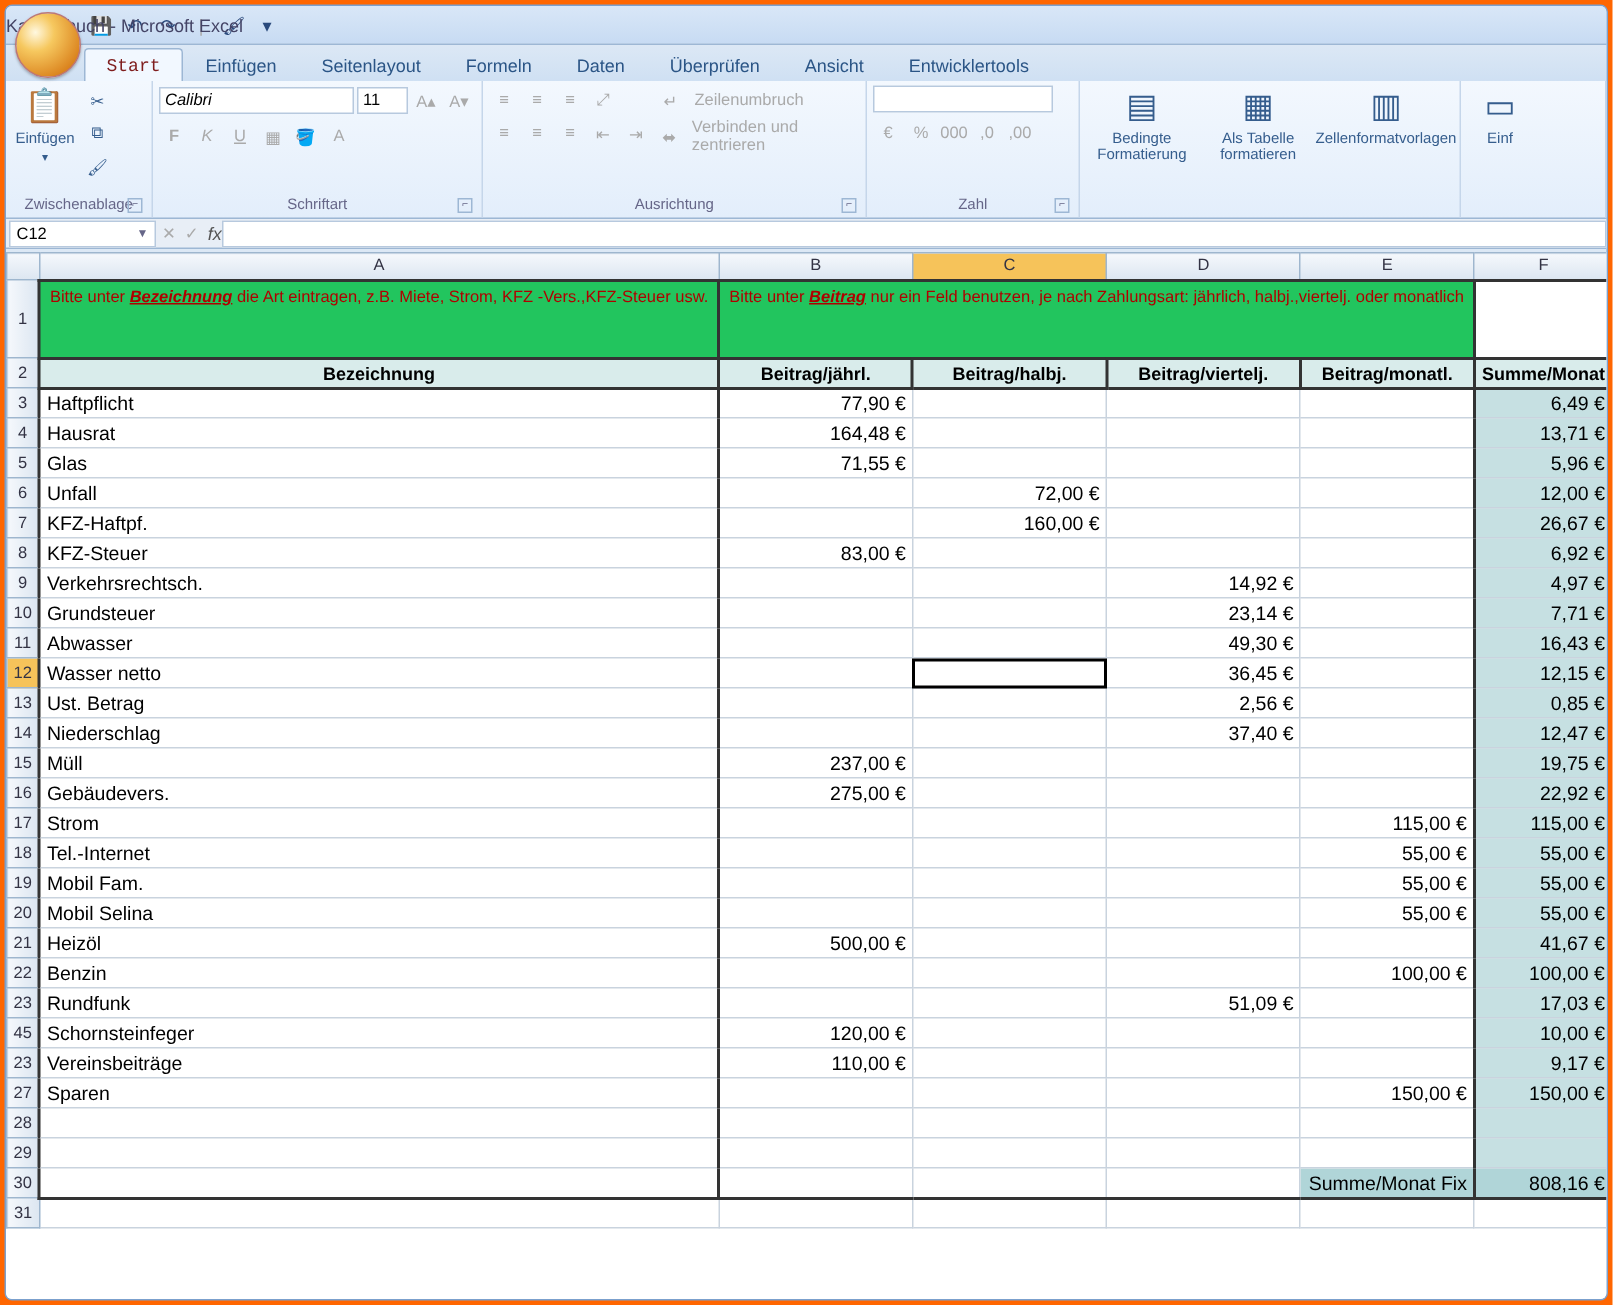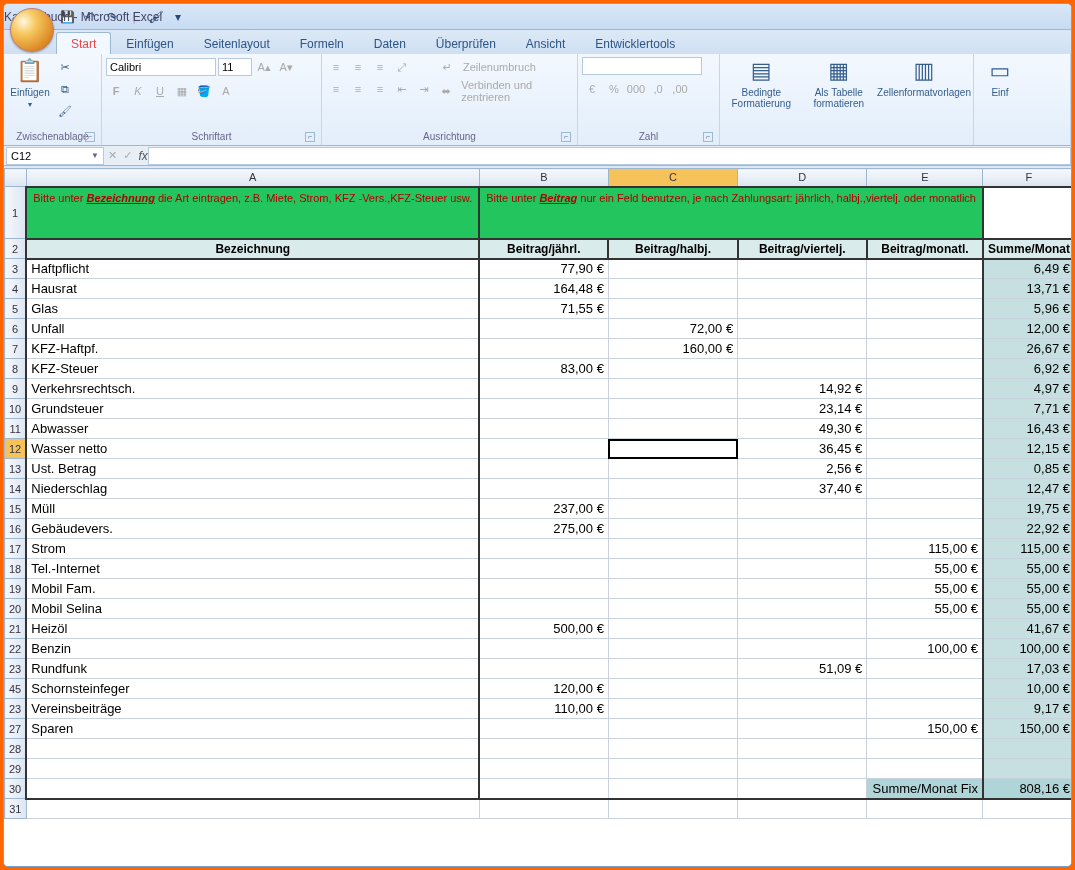"Start" .tab.active { color: #ef4444 -> #7f1d1d; font-family: none -> Liberation Mono, monospace }
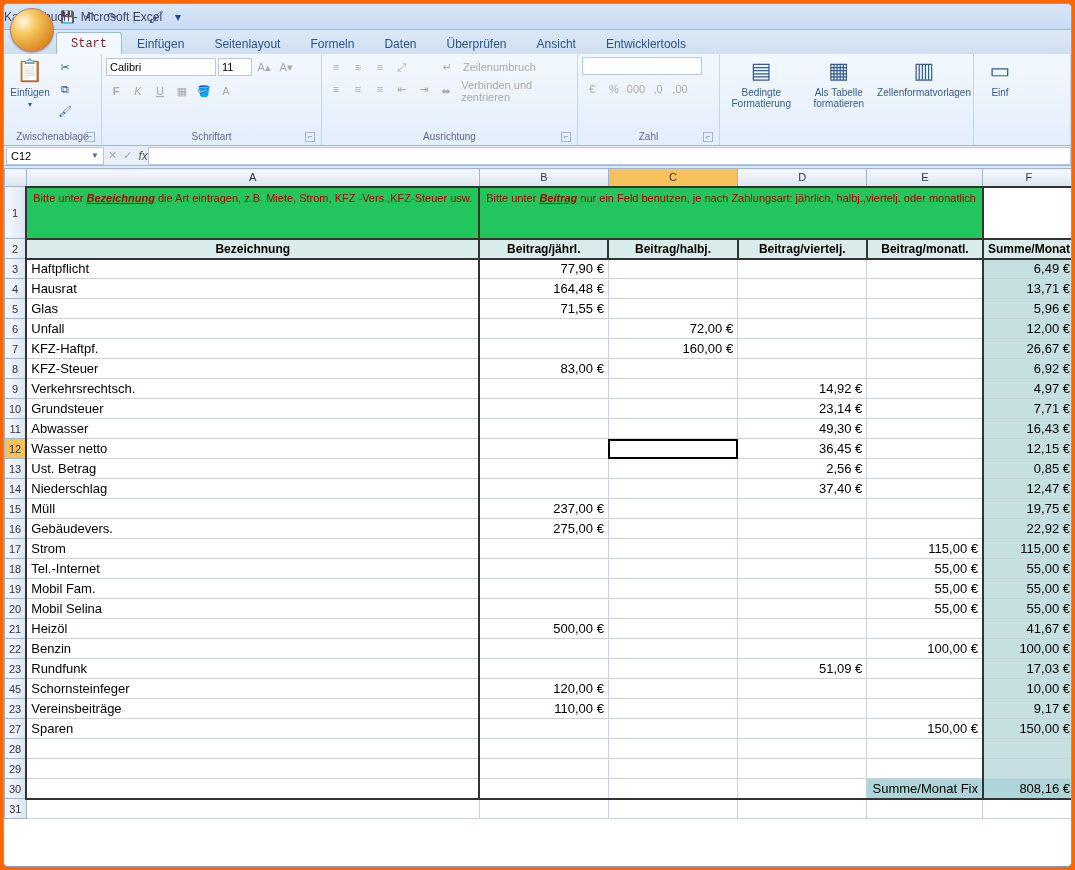"Calibri" input.sel { font-style: none -> italic; width: 110px -> 130px }
